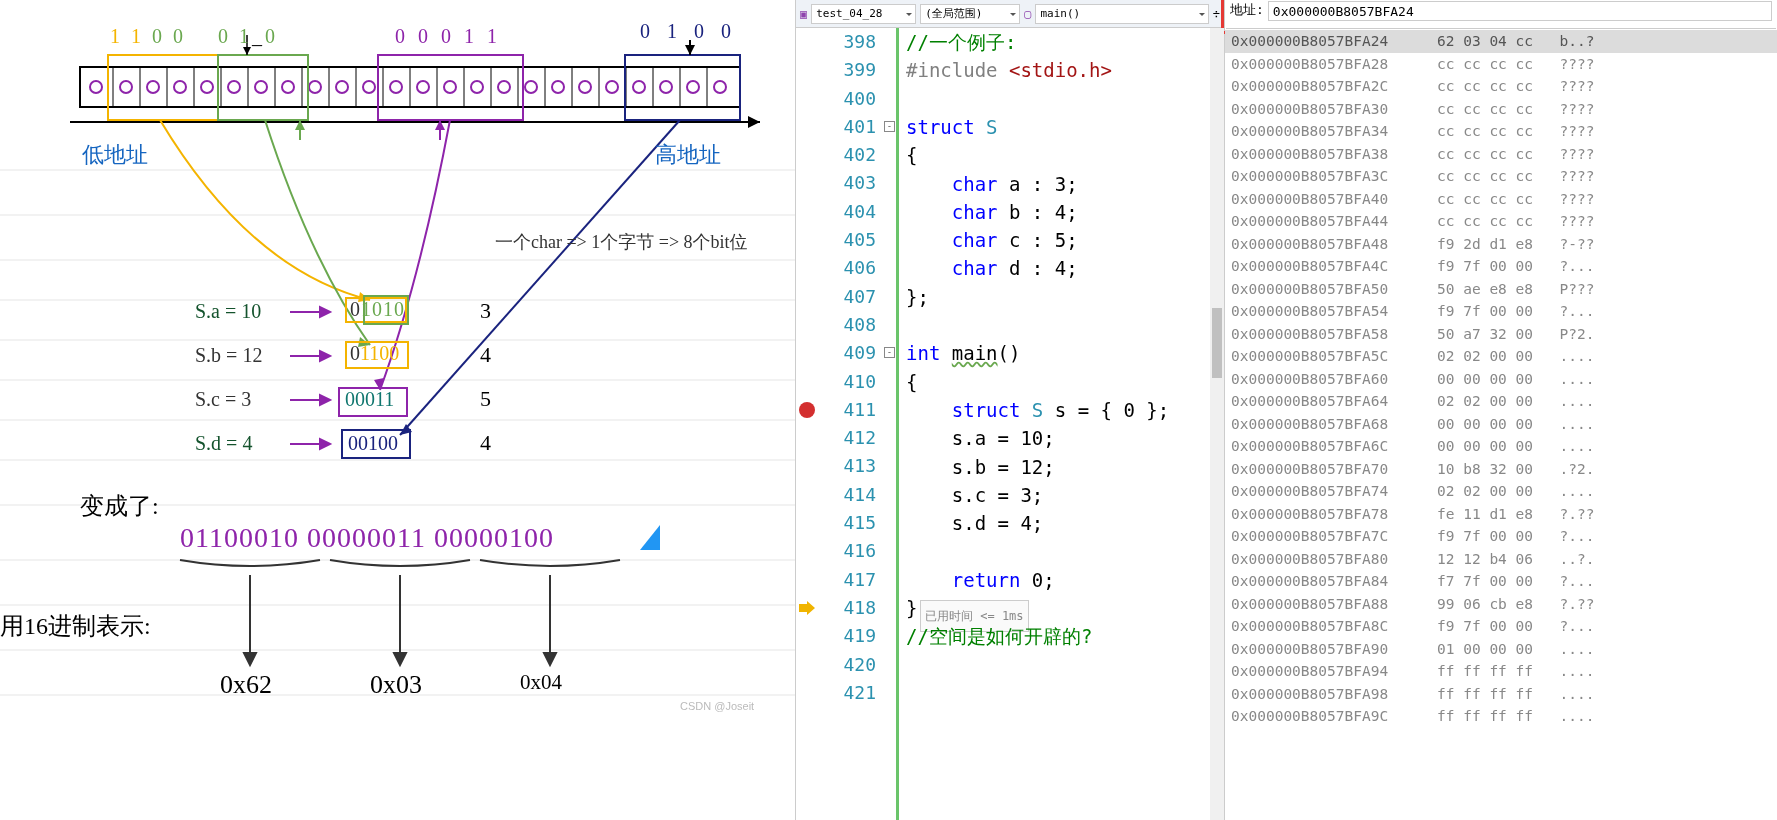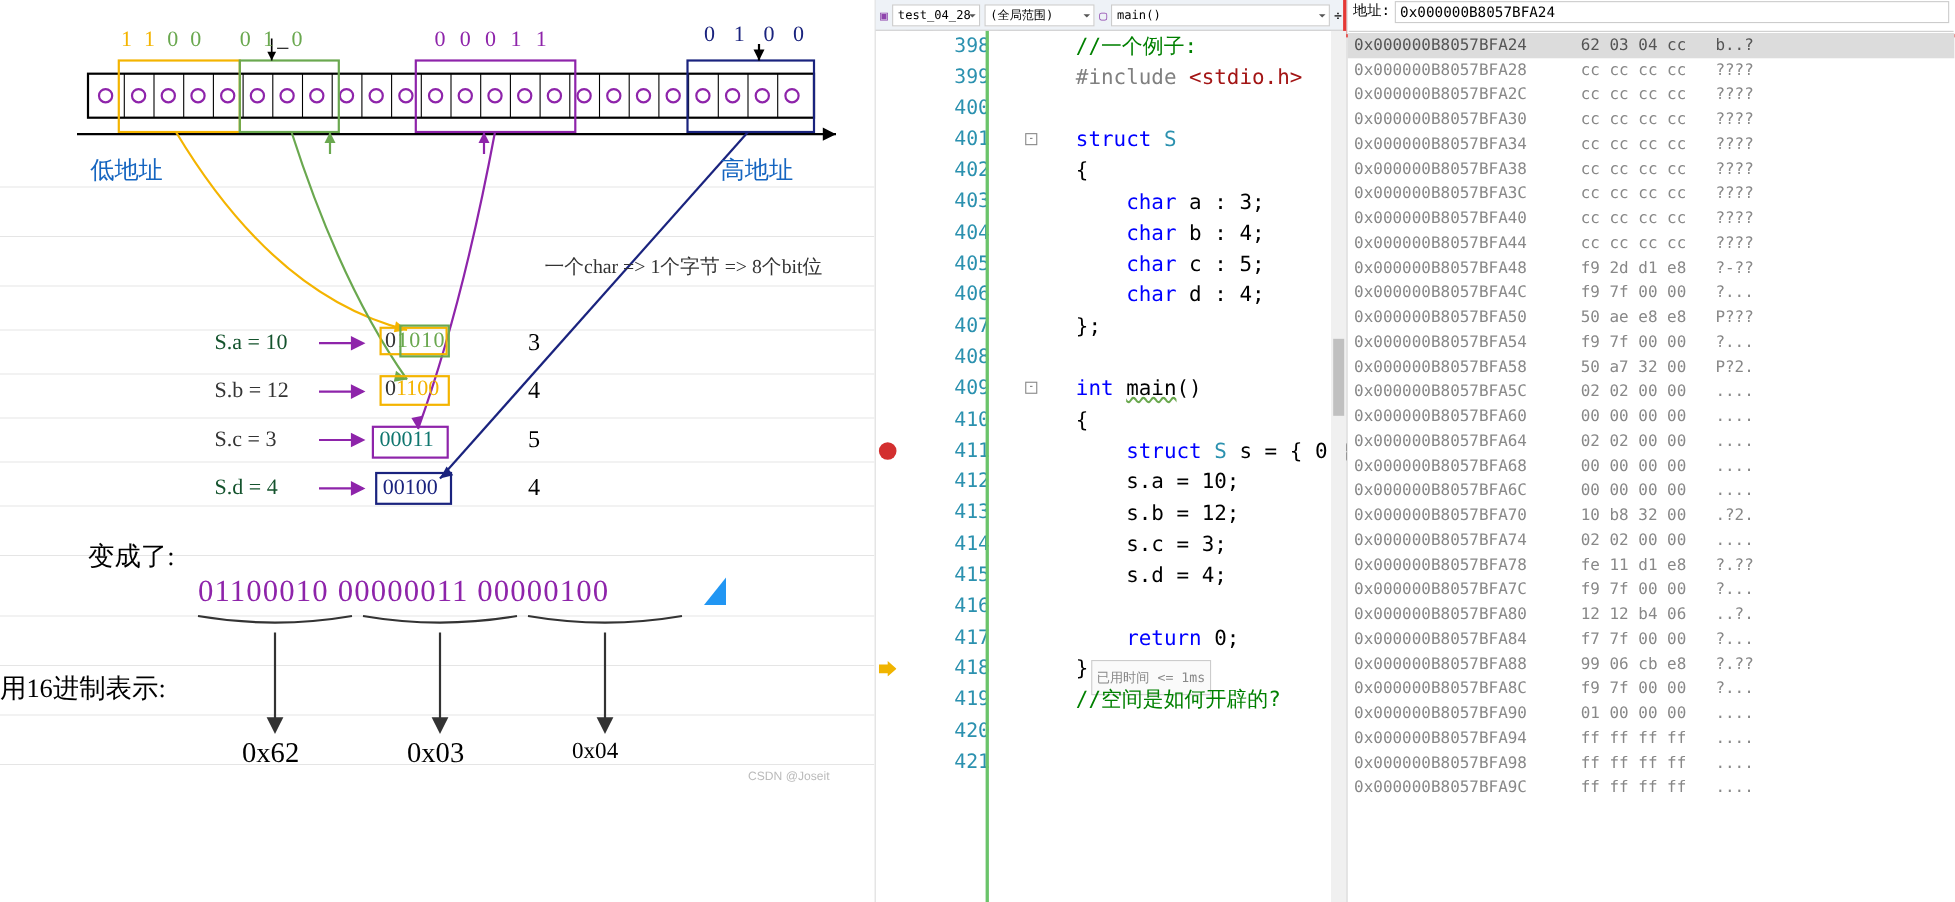"test_04_28" div.dropdown { width: 80px -> 105px }
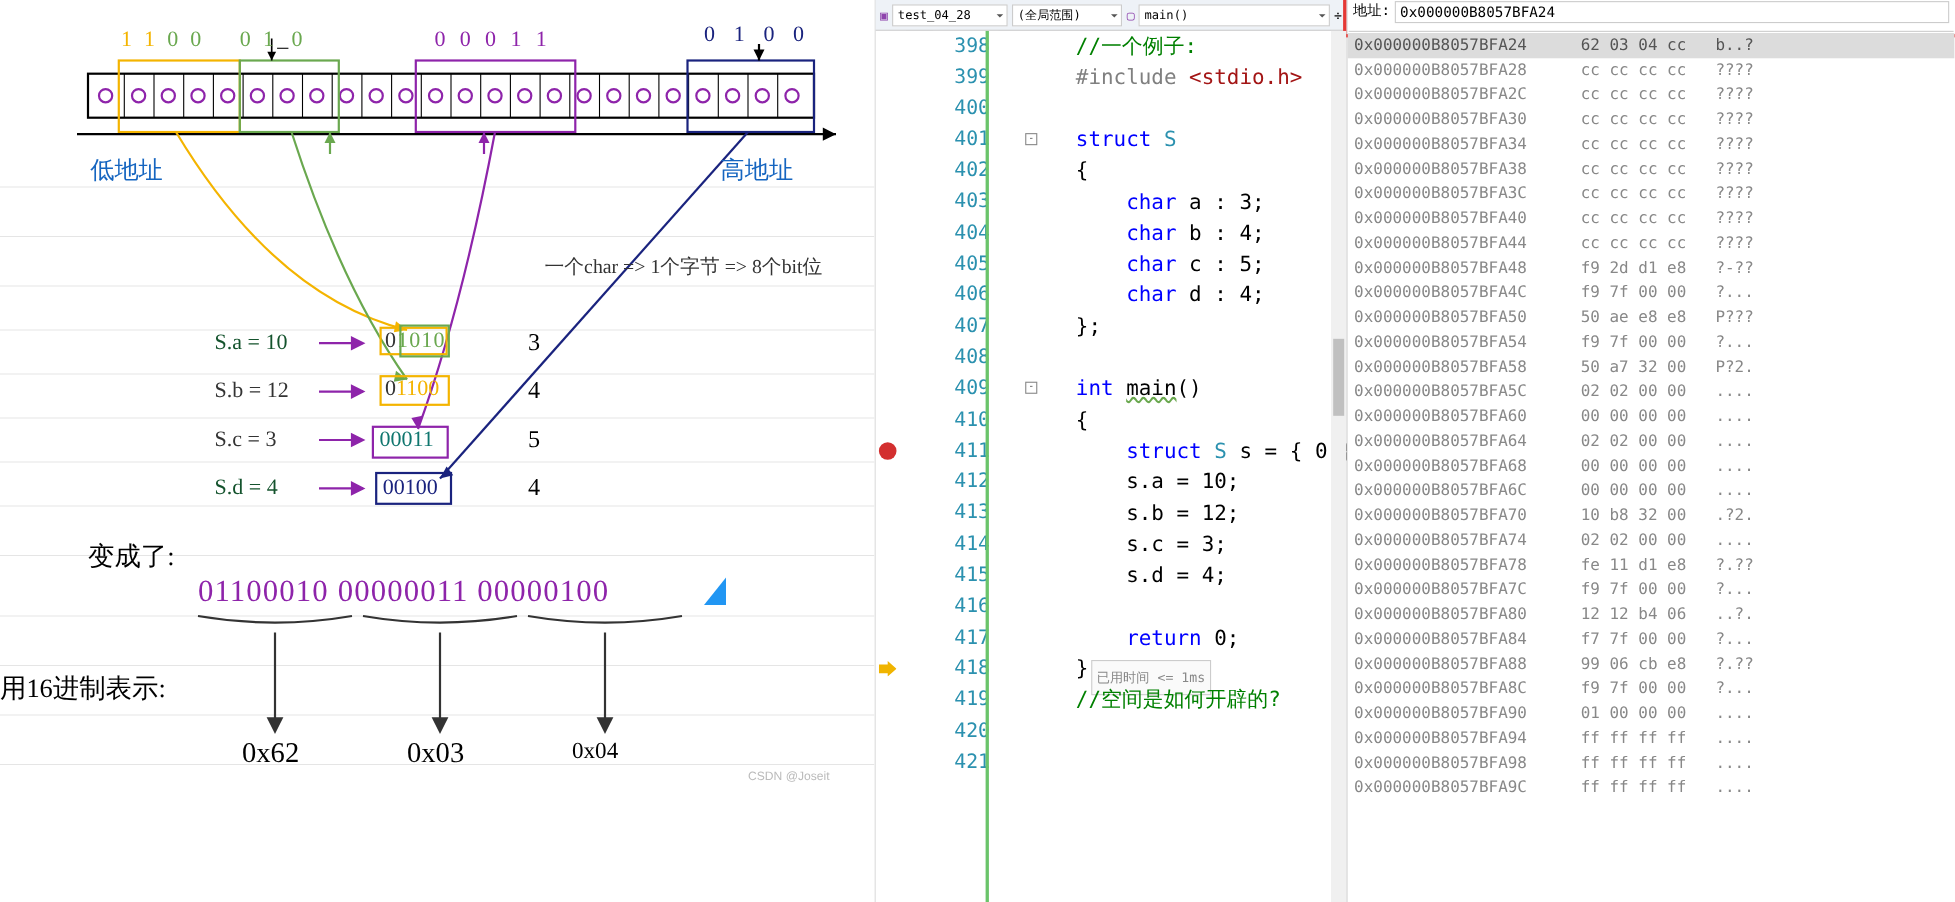"398" .code-area { gap: 24px -> none }
